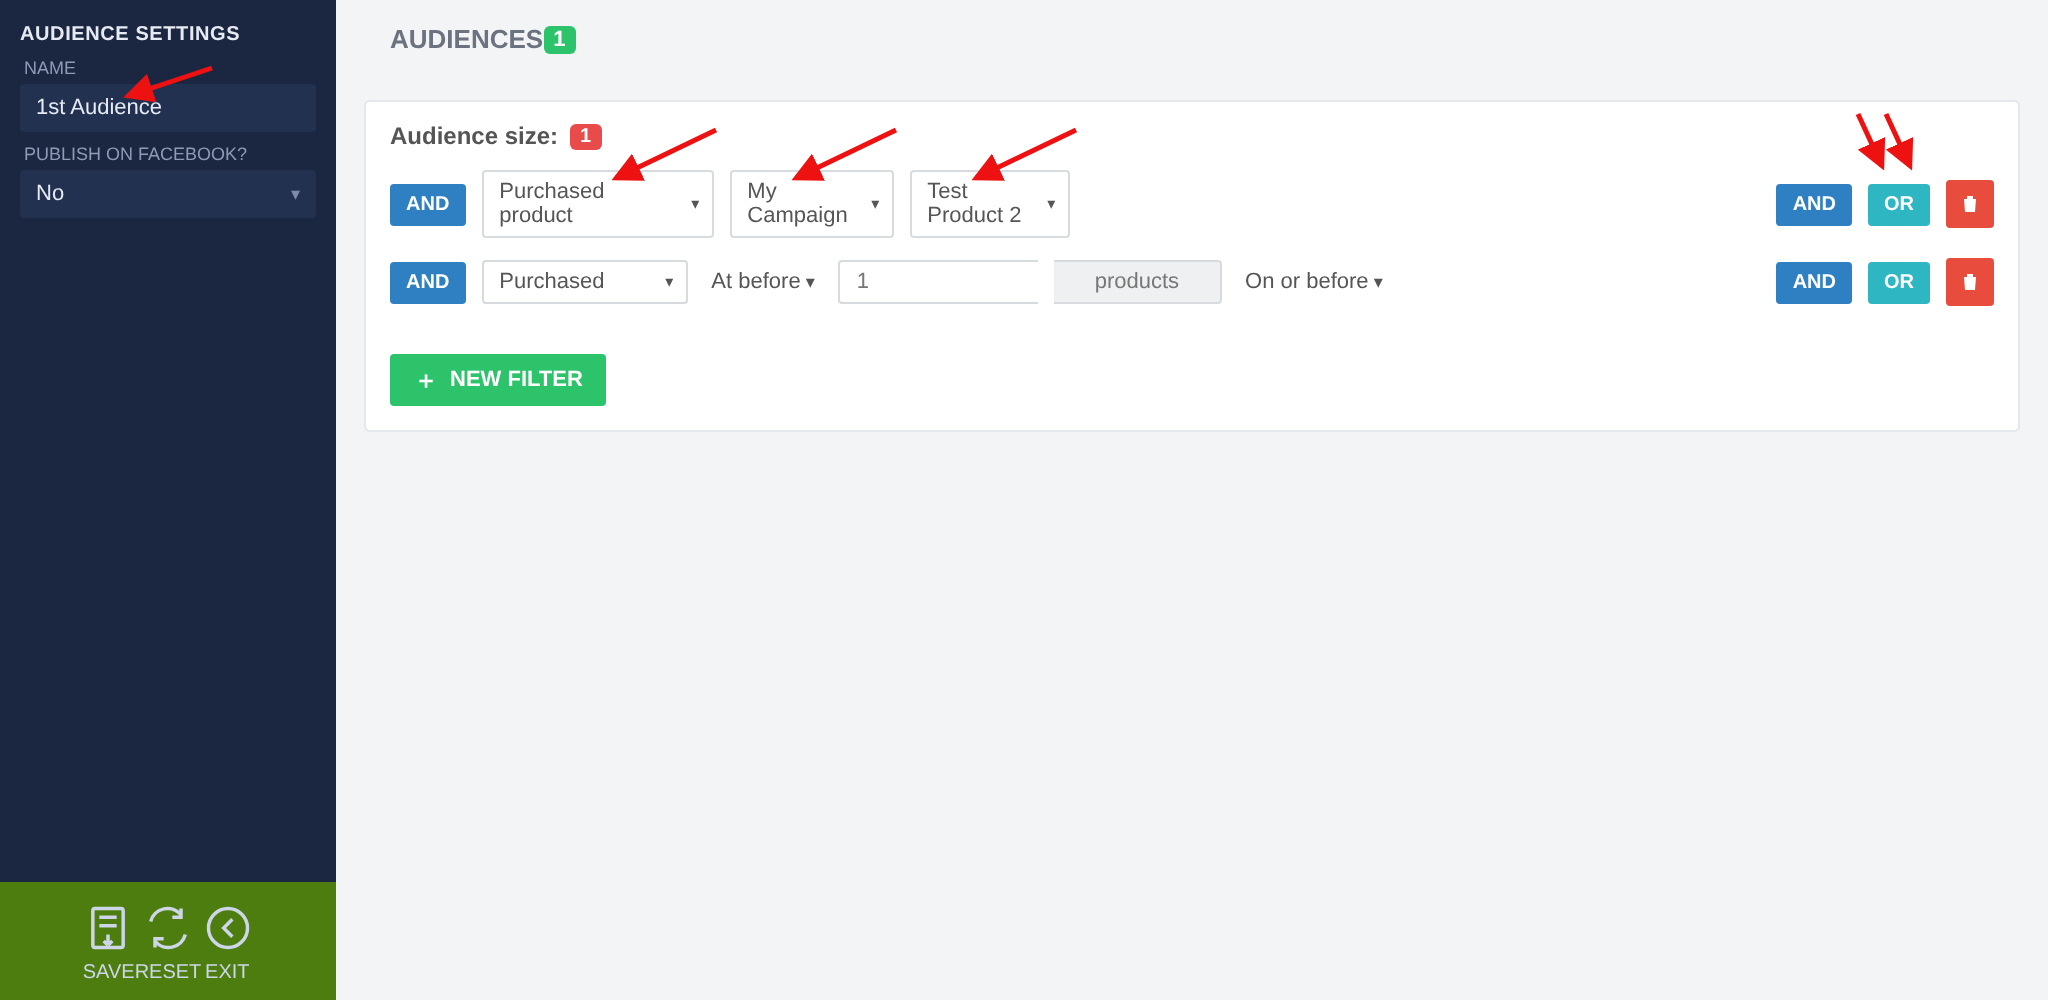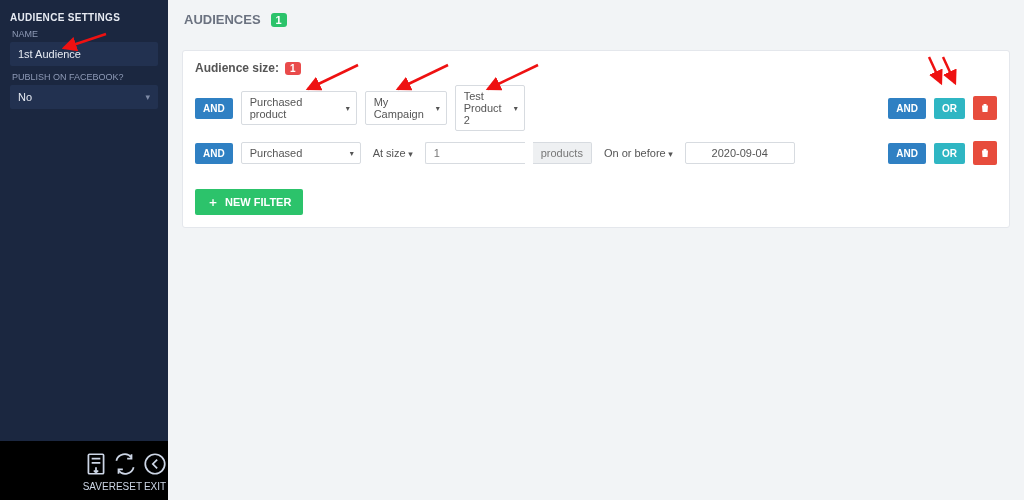"AUDIENCES" .page-title { gap: 10px -> 0; margin: 2px 2px 10px -> 2px 13px 10px }
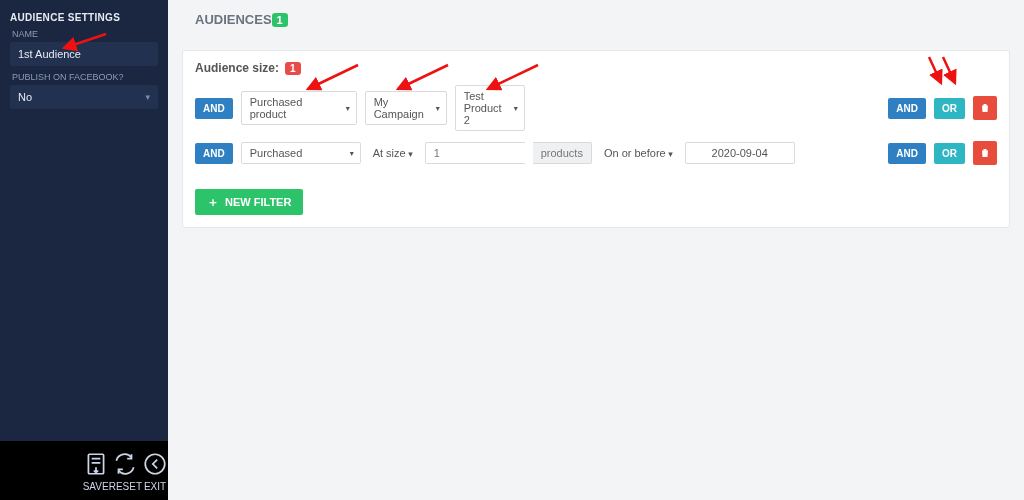"Test Product 2" .sel.w3 { width: 70px -> 80px }
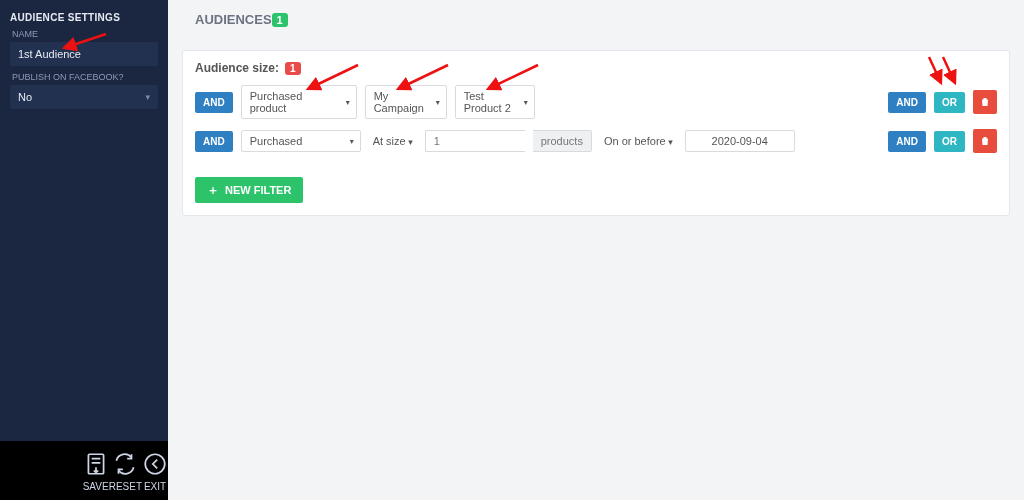"Purchased" .sel.w0 { width: 120px -> 103px }
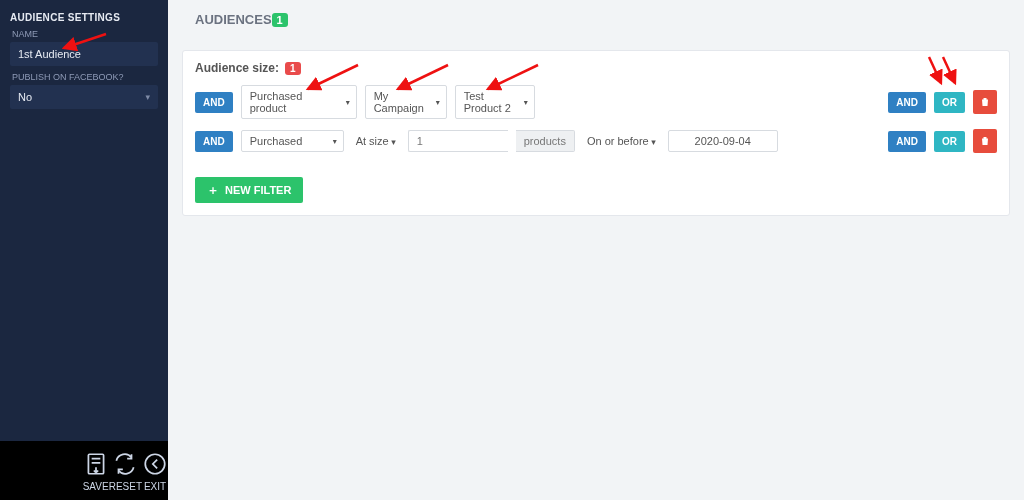"At size" span.txtbtn { text: size -> before }
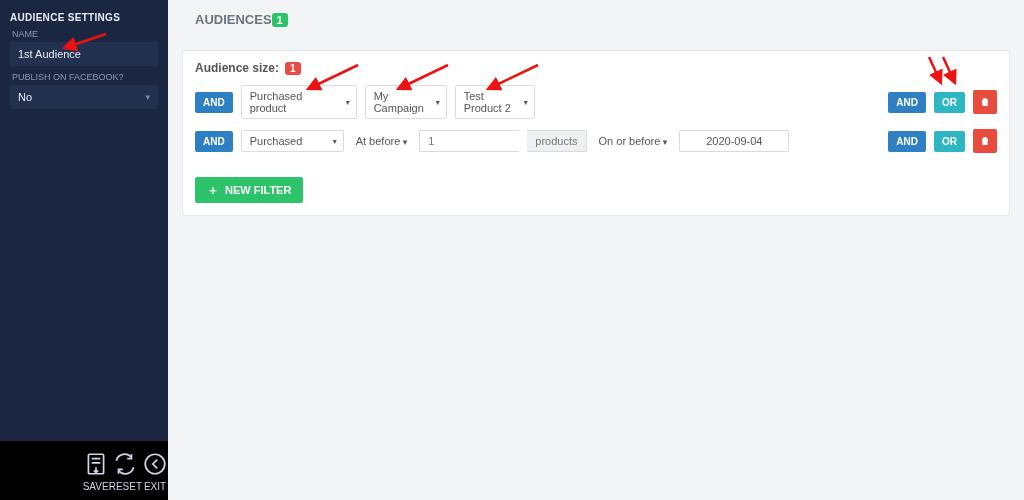"products" .suffix { padding: 4px 8px -> 4px 20px }
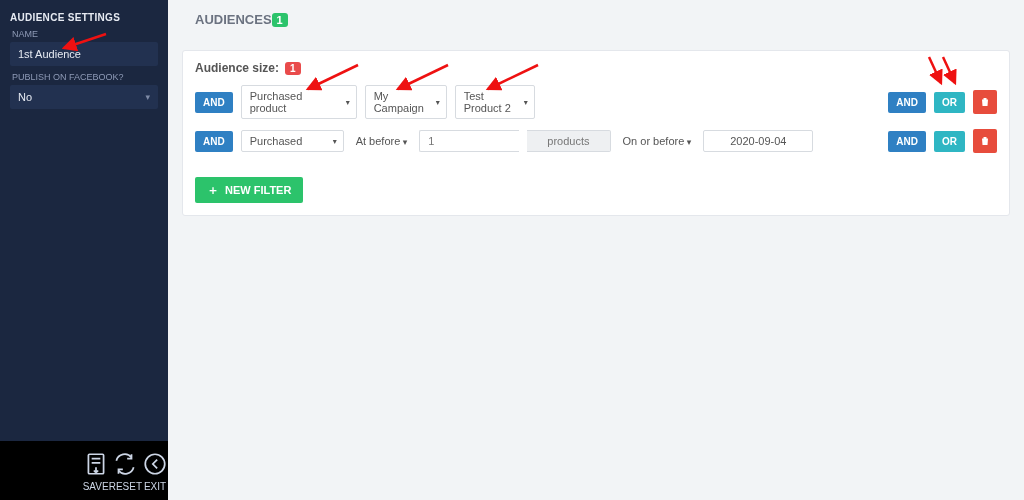"2020-09-04" span.date-input { html: <span>2020-09-04</span> -> none }
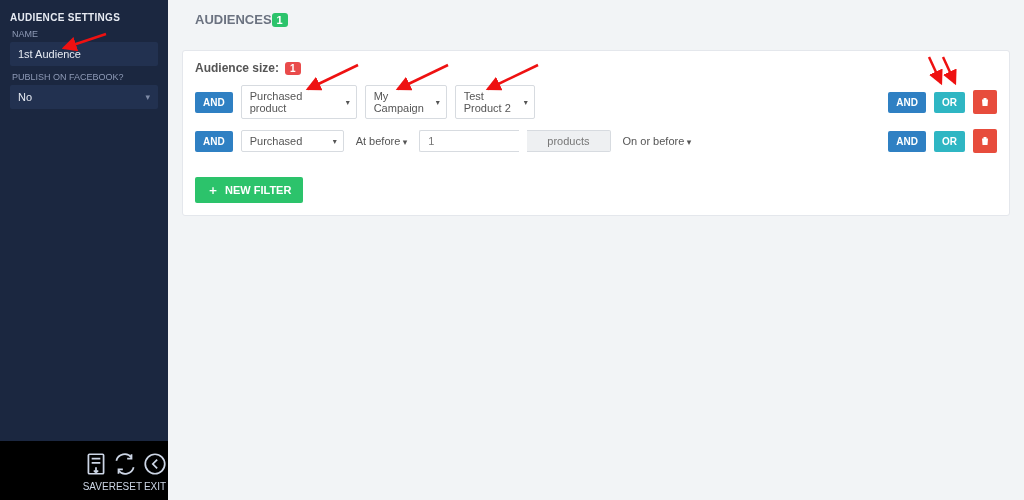"SAVE" .sidebar-bottom { background: #000000 -> #4d7c0f; justify-content: flex-end -> center }
